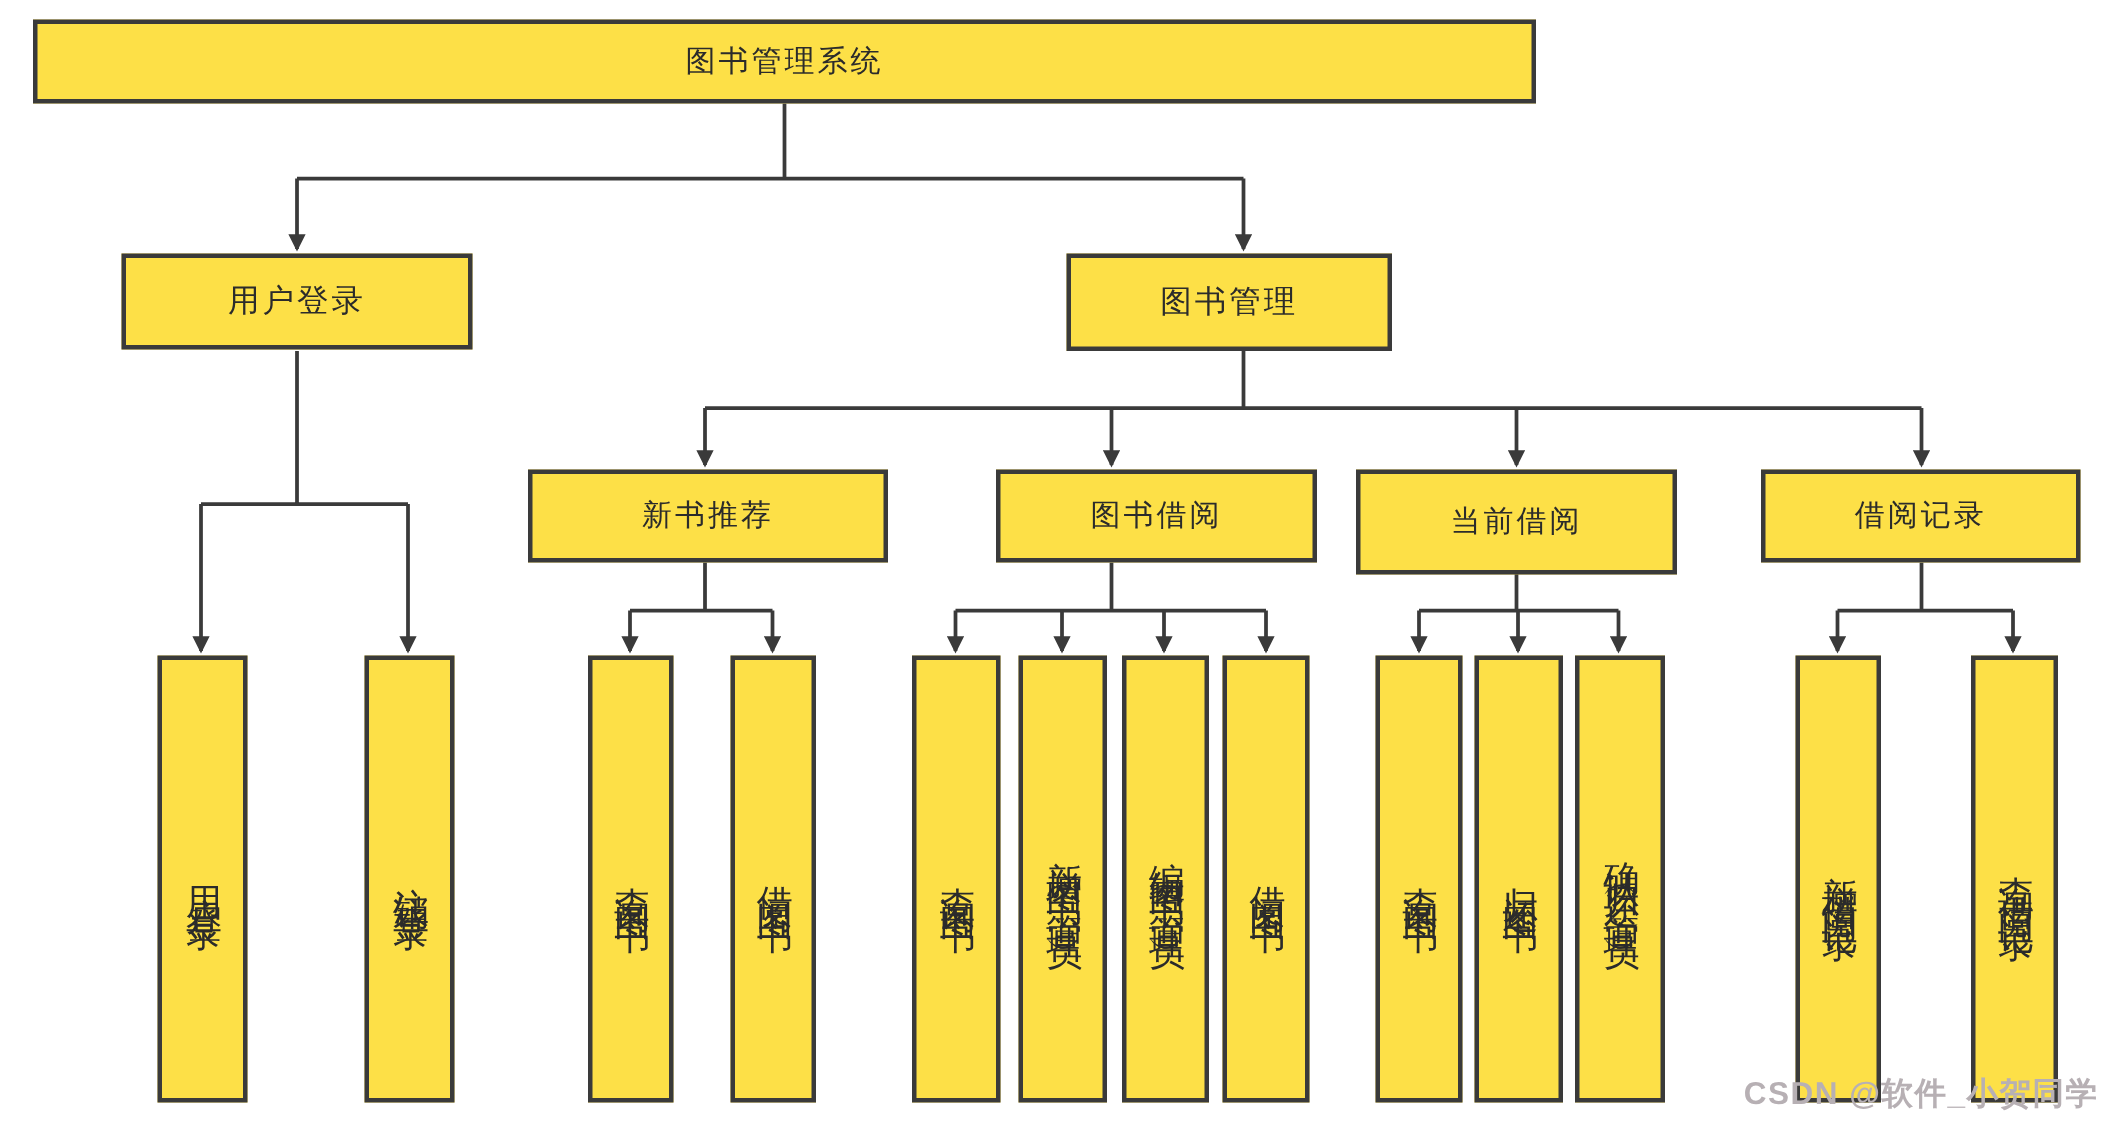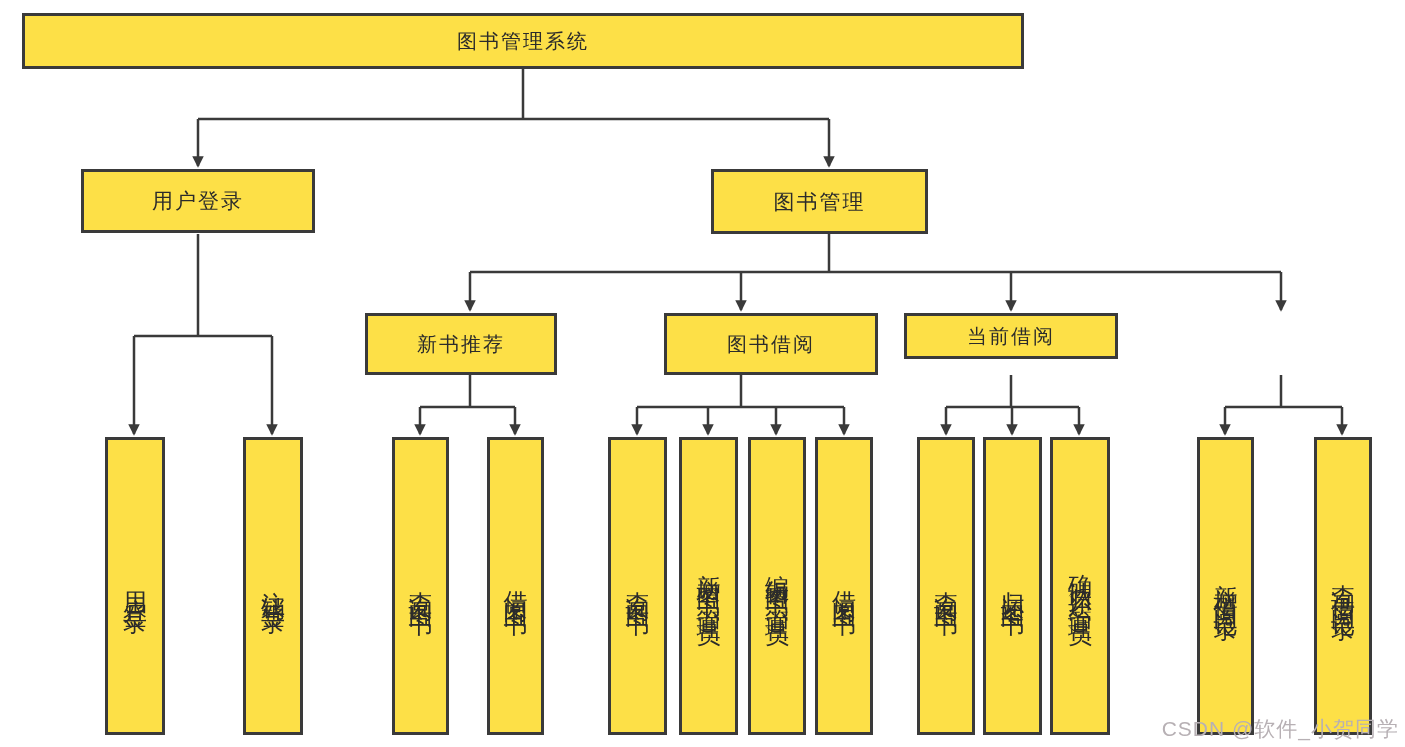"新书推荐" #n-new-book { left: 365px -> 352px; width: 192px -> 240px }
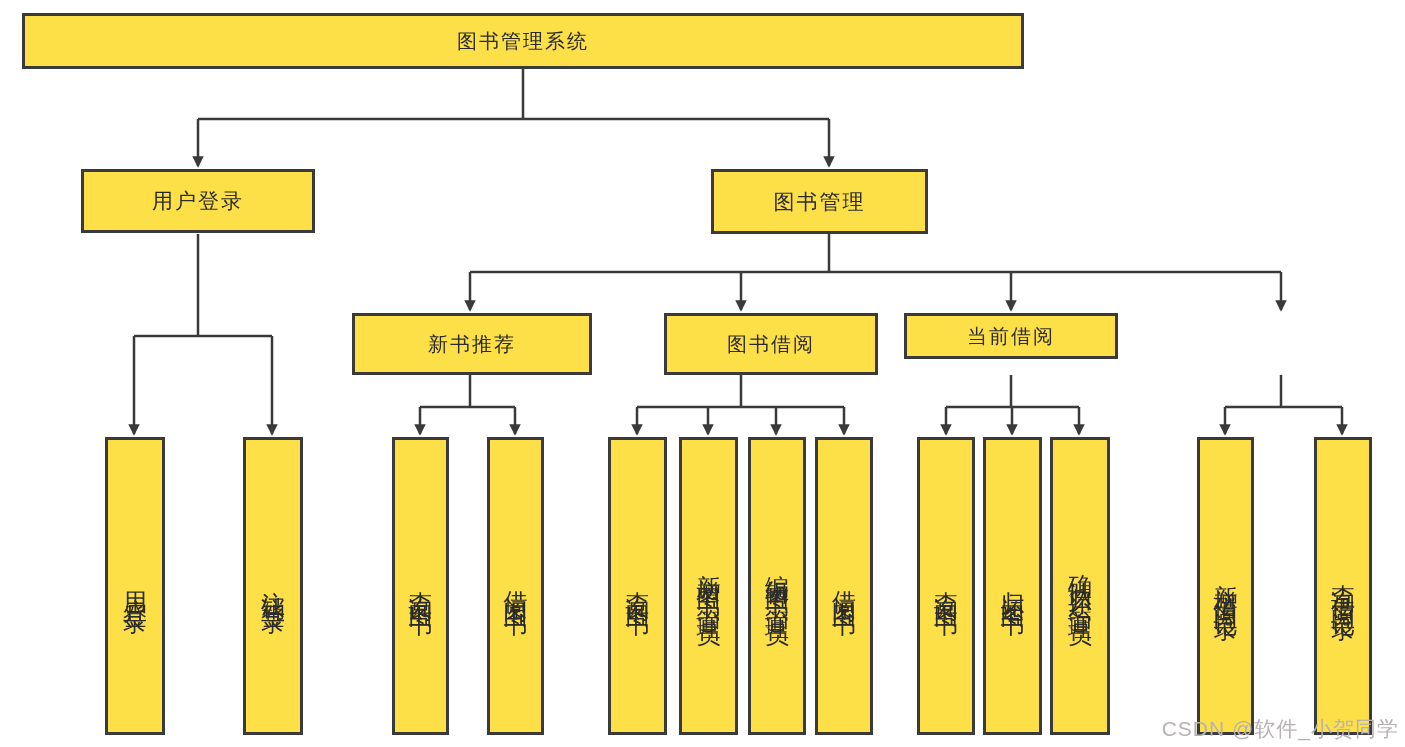"当前借阅" #n-cur-borrow { height: 46px -> 70px }
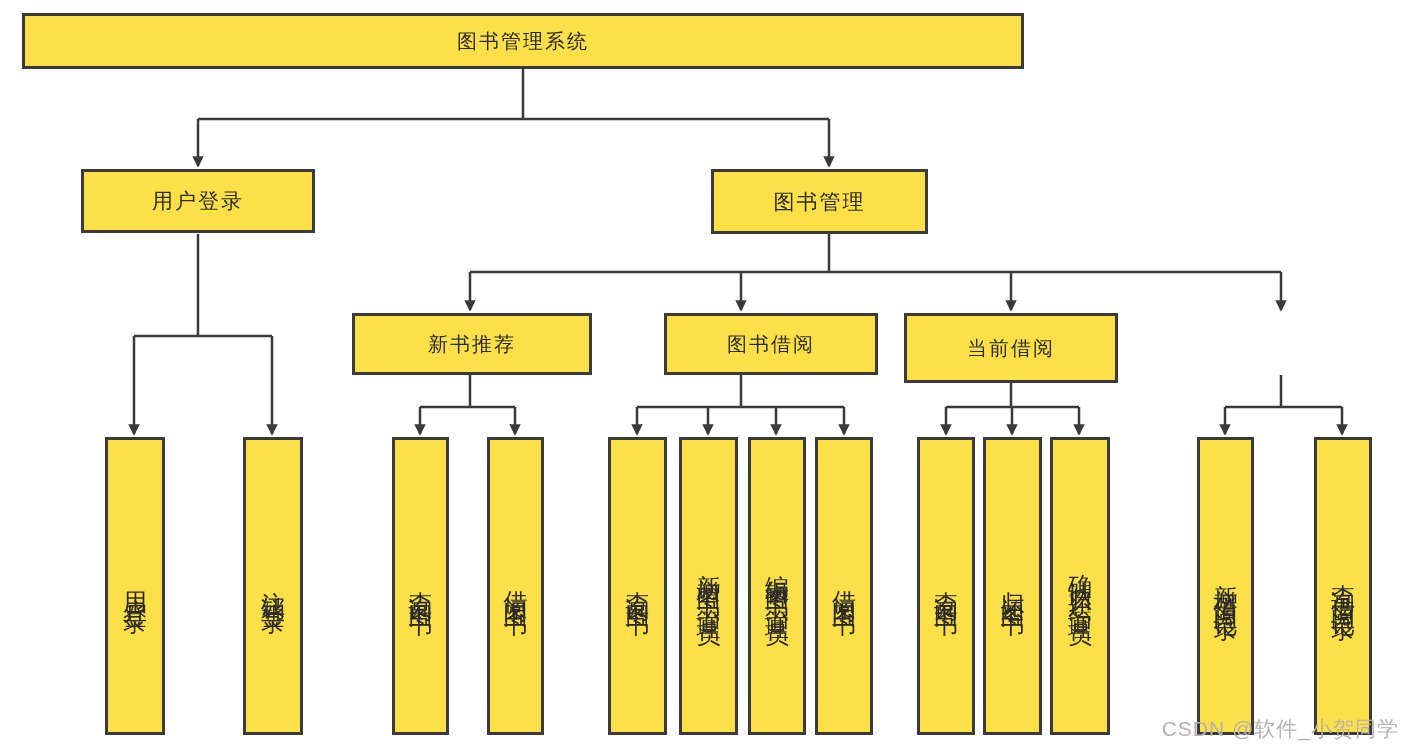"借阅记录" div.node { html: none -> <div>借阅记录</div> }
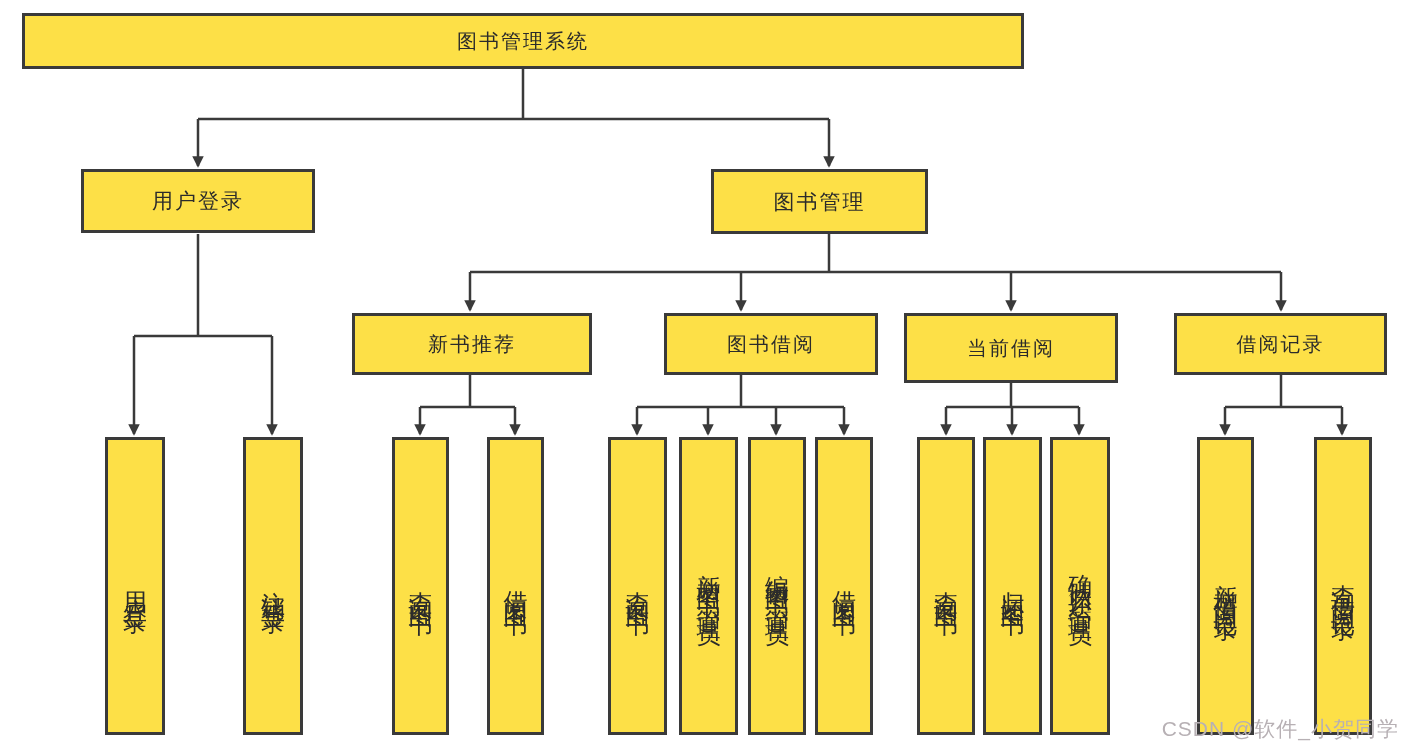"CSDN @软件_小贺同学" .watermark { font-weight: none -> bold }
